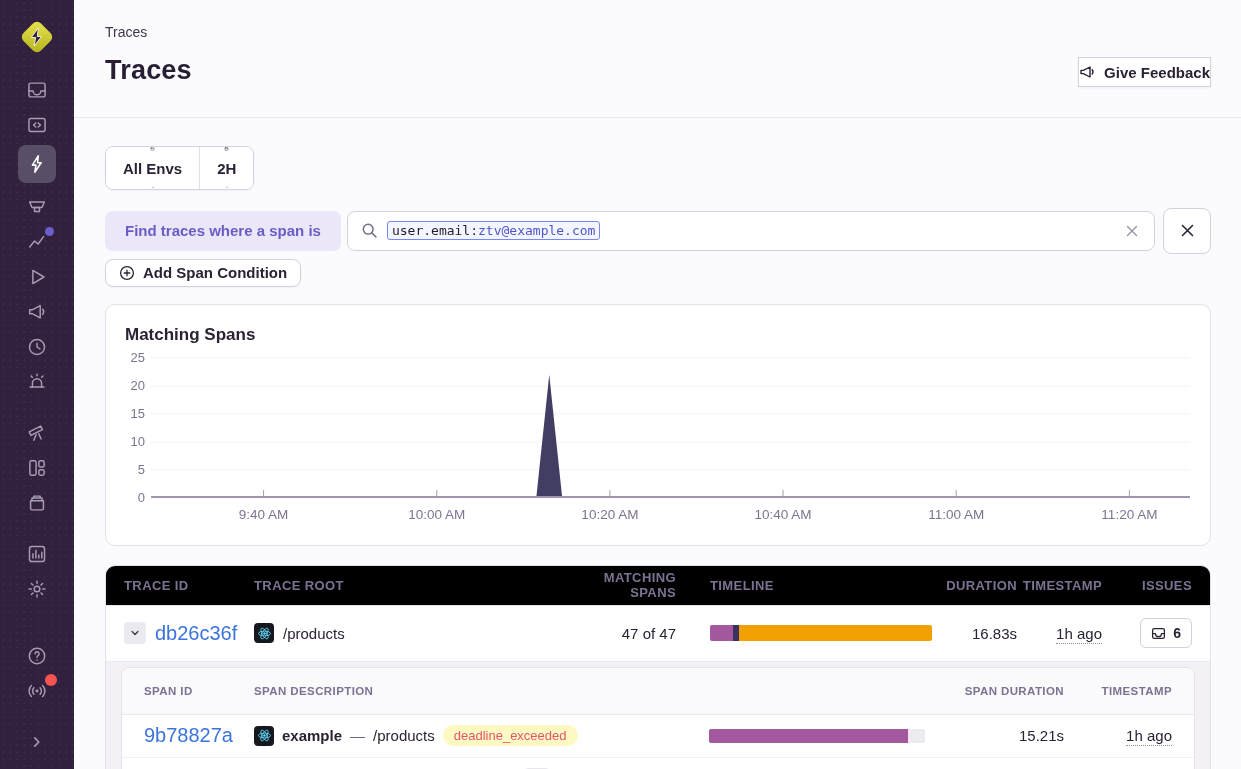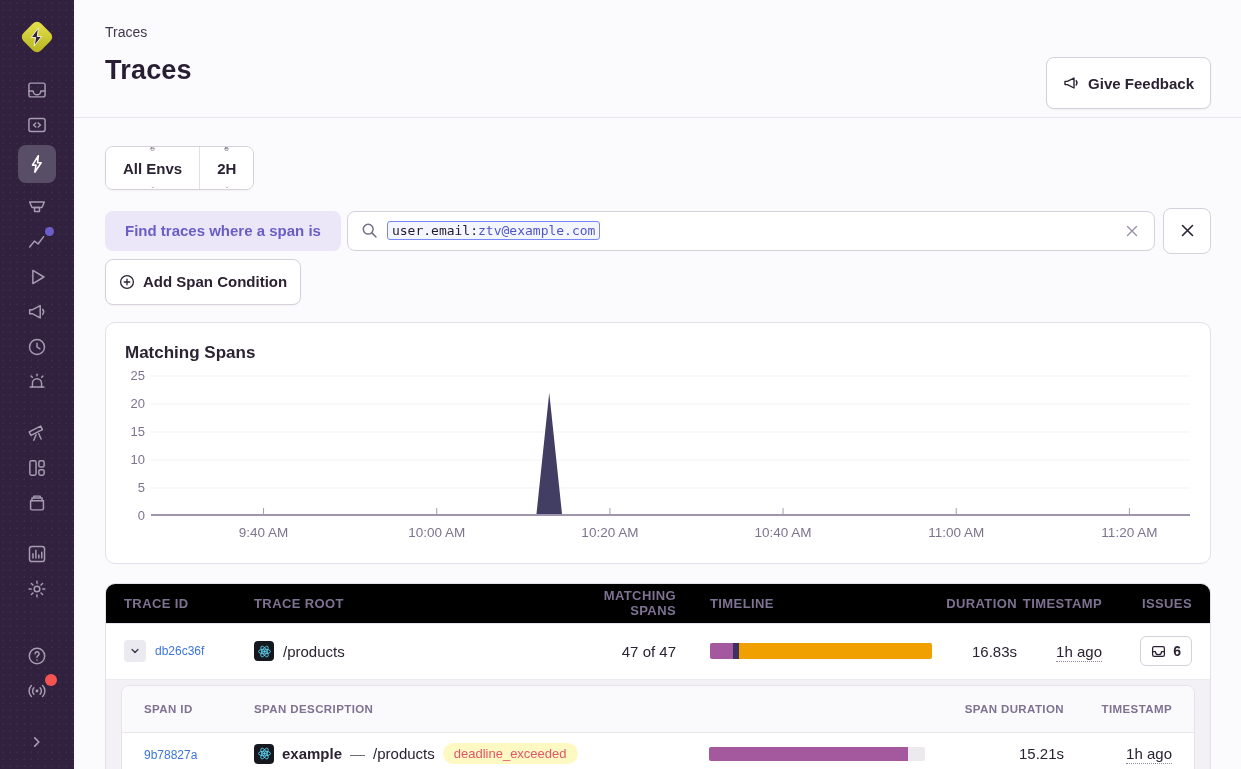"Give Feedback" .feedback-btn { border-radius: 8px -> 0; height: 52px -> 30px; padding: 0 16px -> 0 0 }
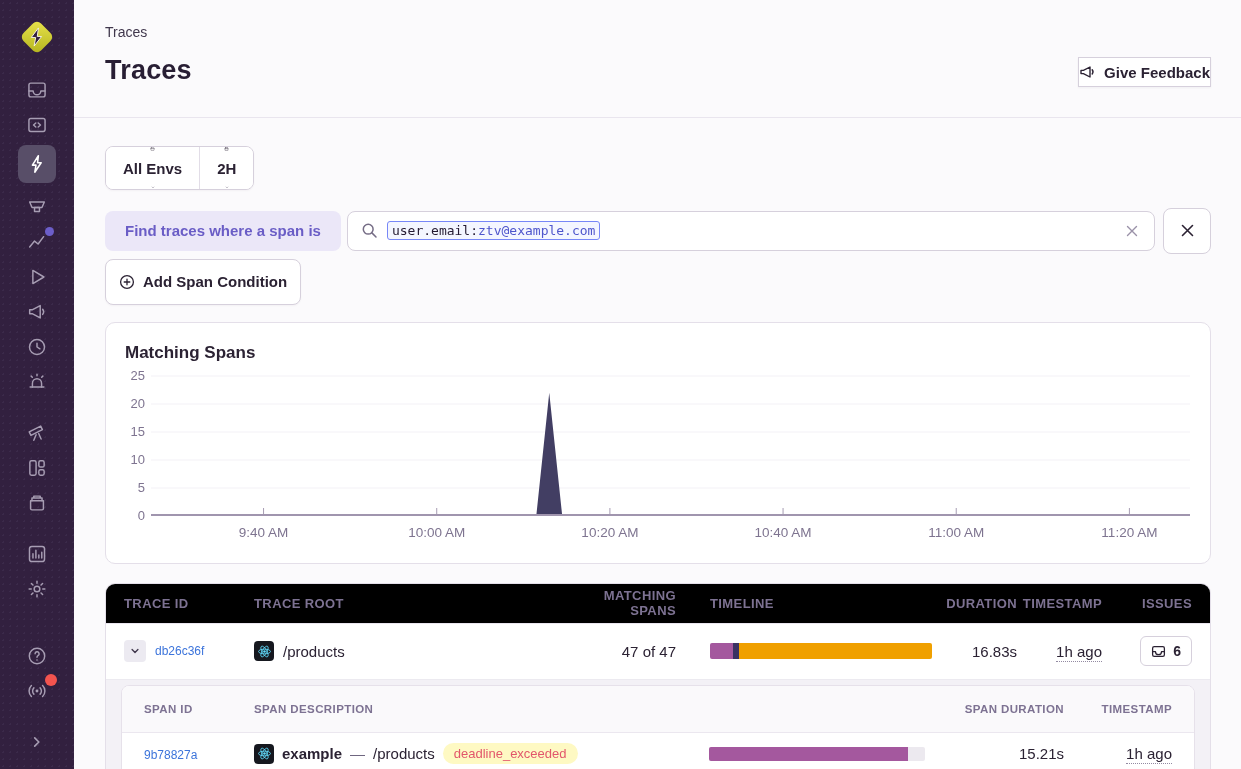"Add Span Condition" .add-cond-btn { height: 46px -> 28px }
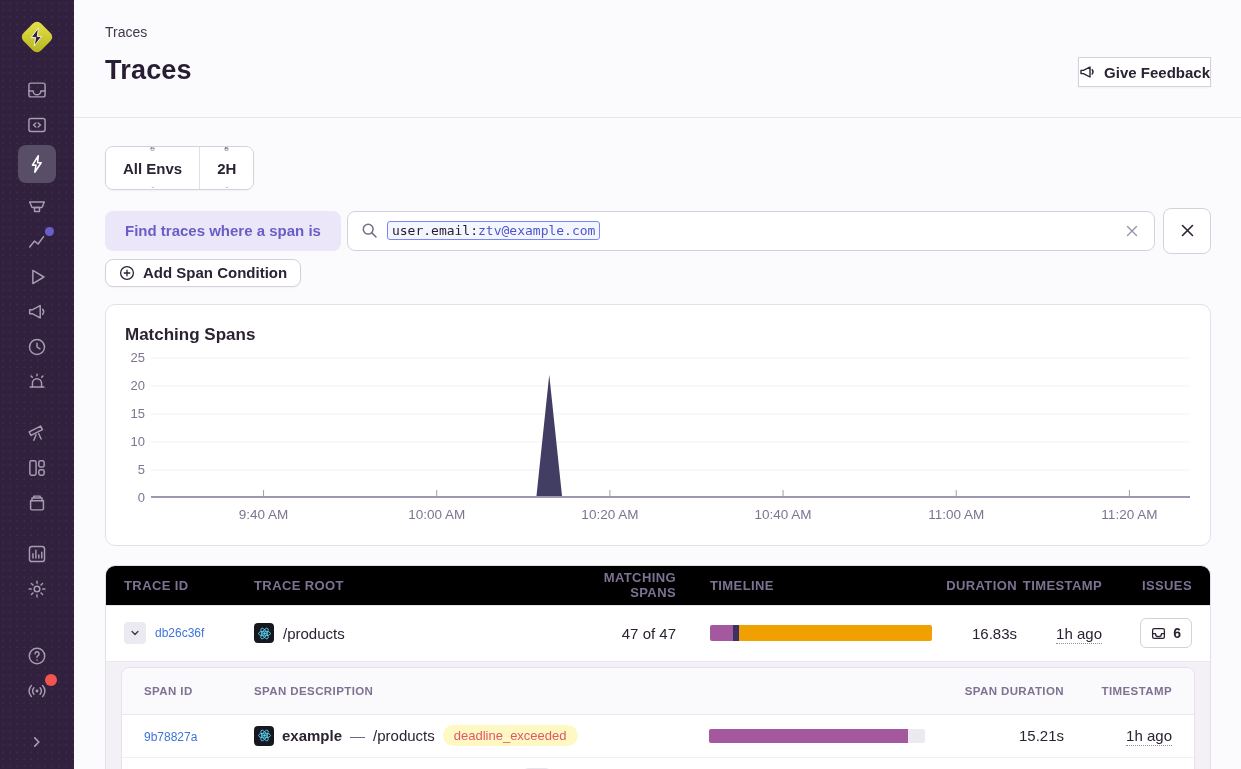"db26c36f" .link { font-size: 12px -> 20px }
